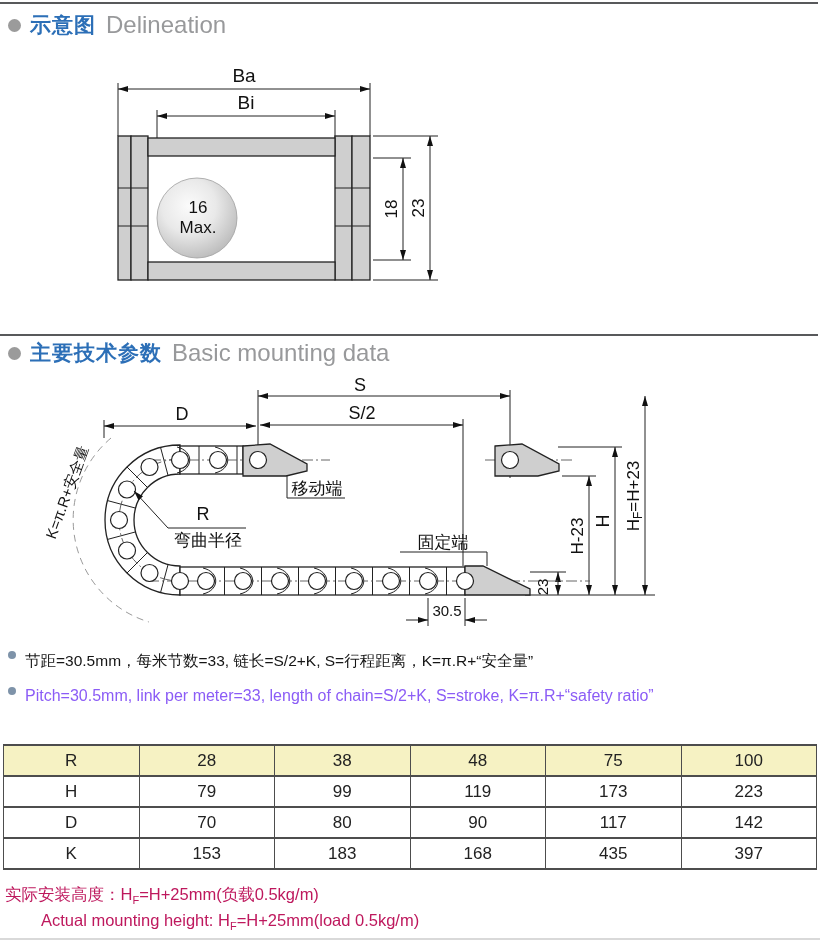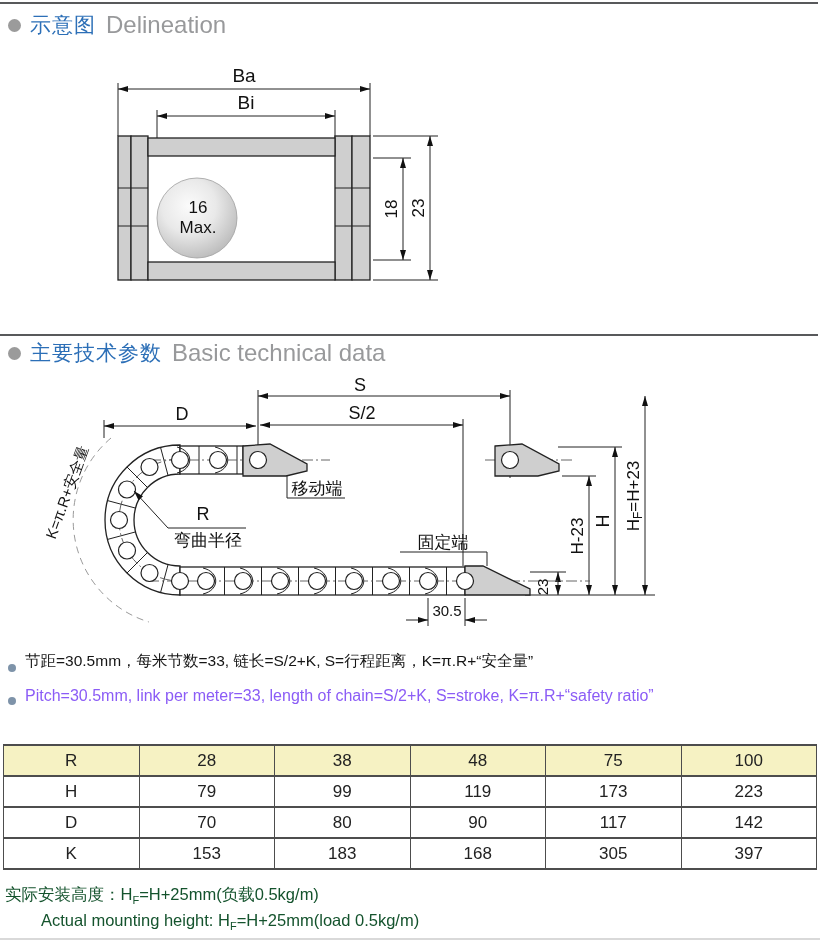"示意图" .sec-zh { font-weight: normal -> bold }
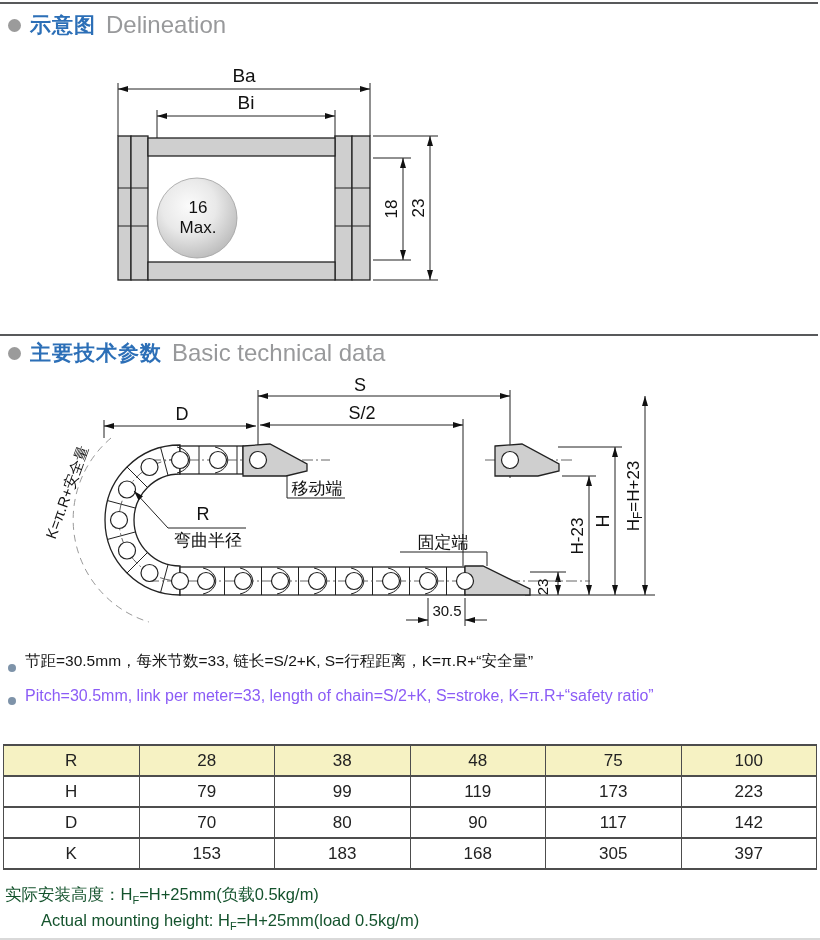"Basic technical data" span.sec-en { text: technical -> mounting }
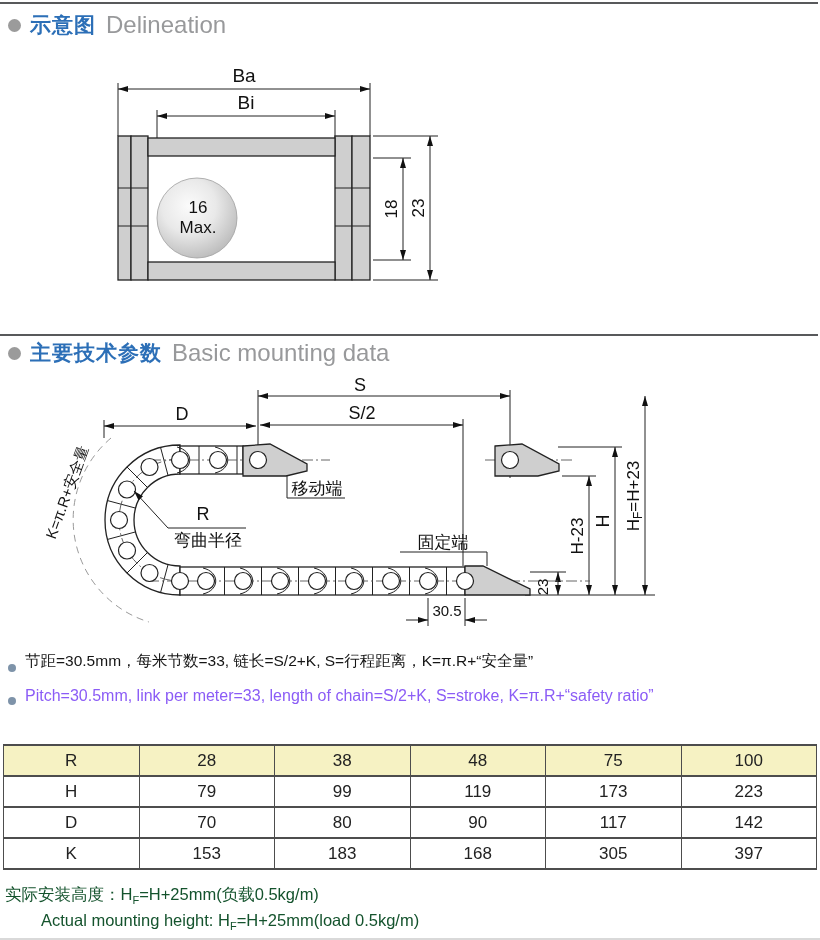"节距=30.5mm，每米节数=33, 链长=S/2+K," .note { align-items: flex-end -> flex-start }
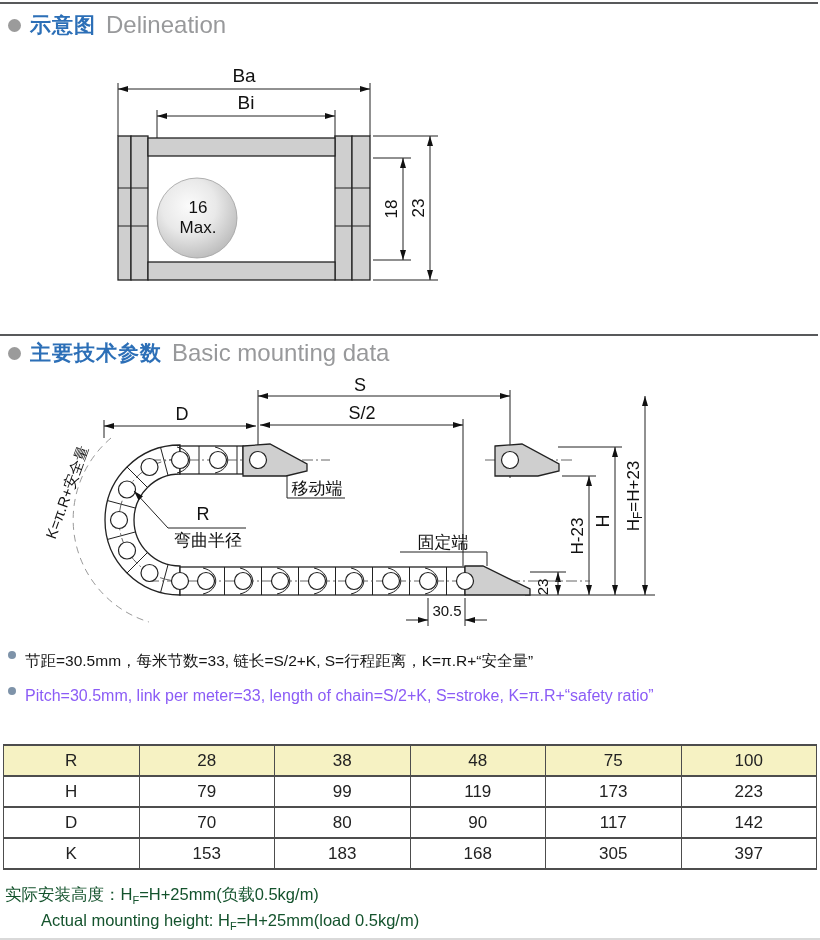"305" td { text: 305 -> 435 }
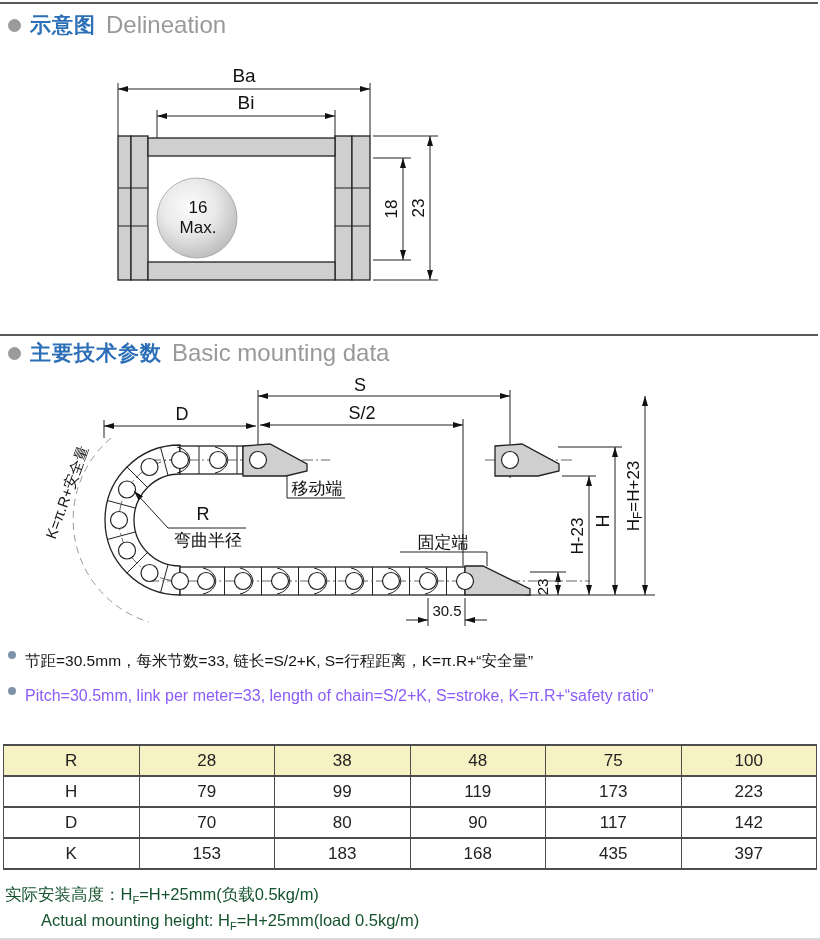"实际安装高度：HF=H+25mm(负载0.5kg/m)" .footer-line { color: #14532d -> #be185d }
